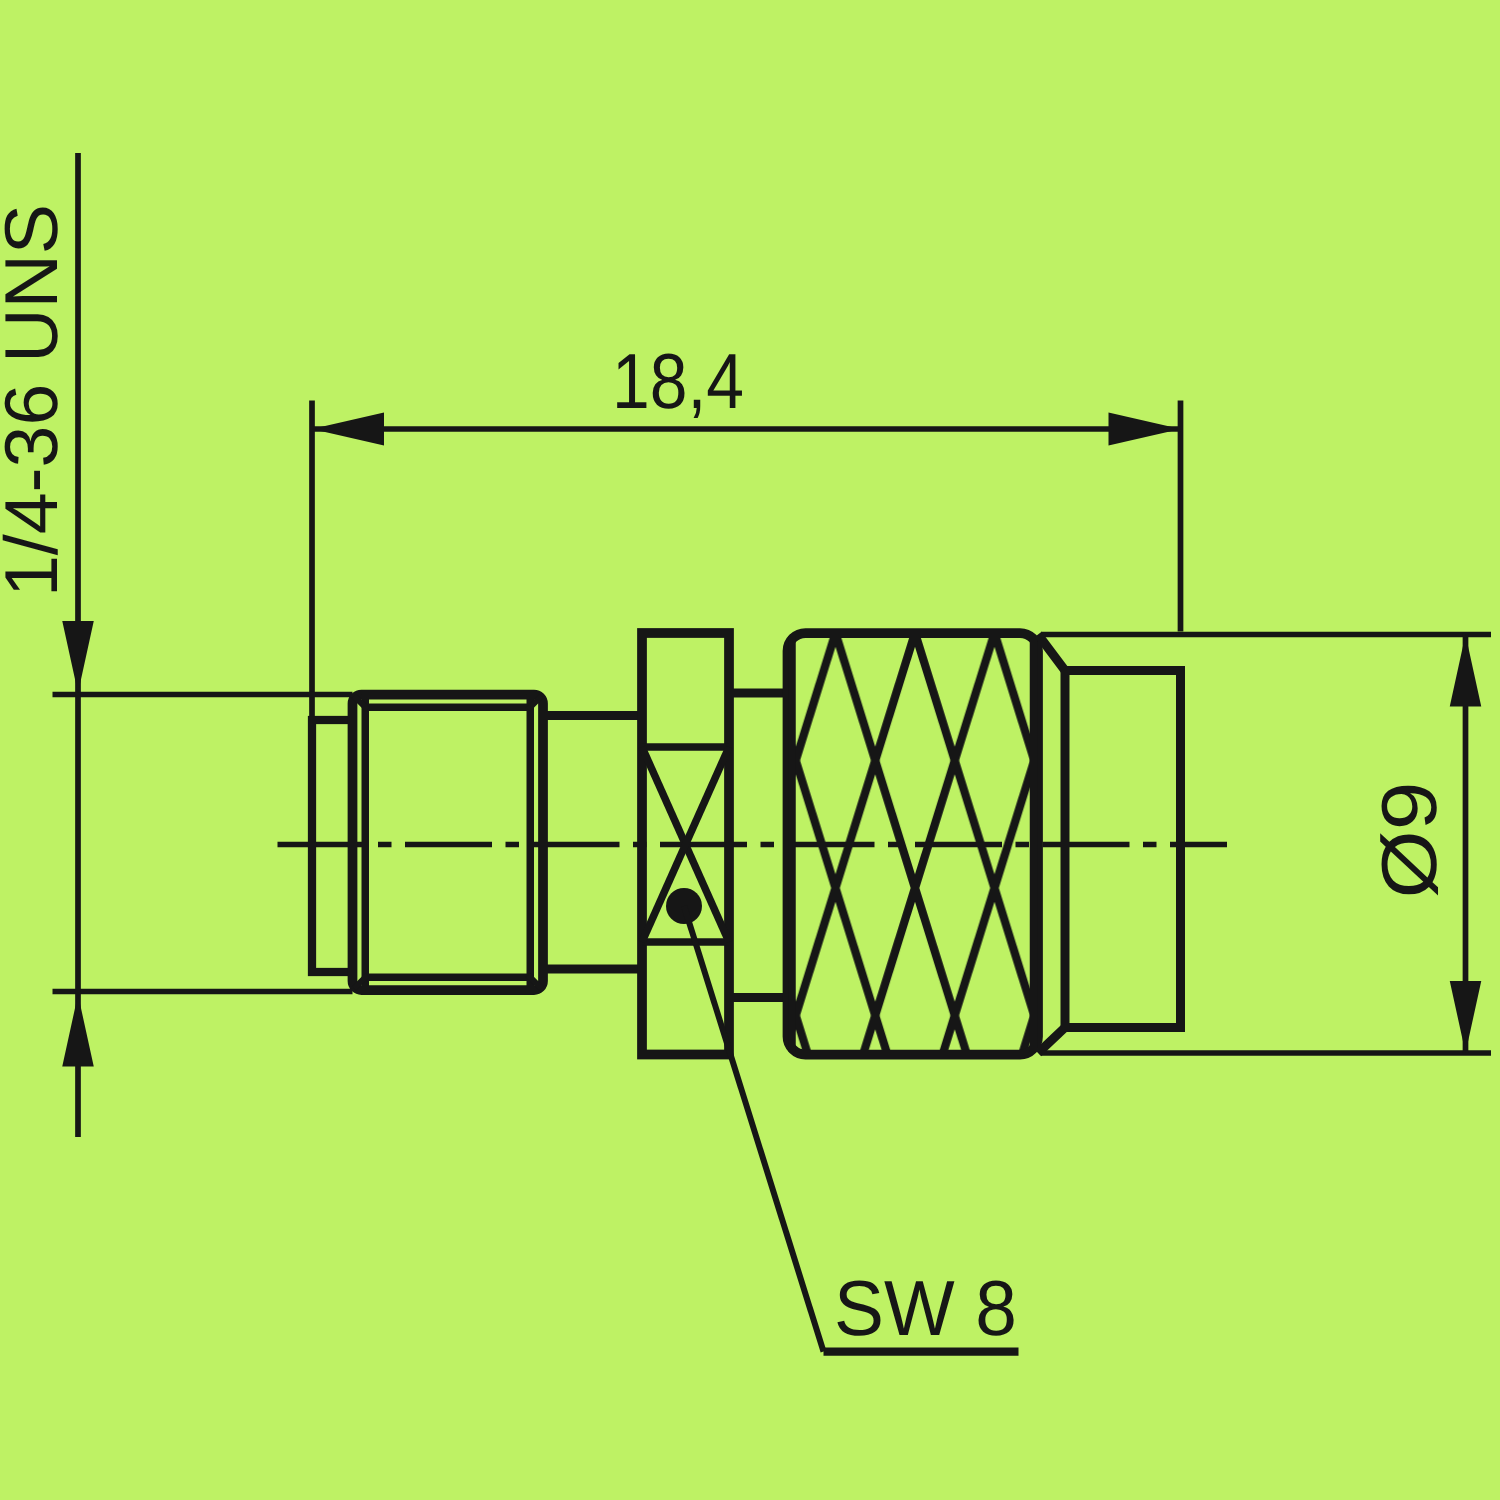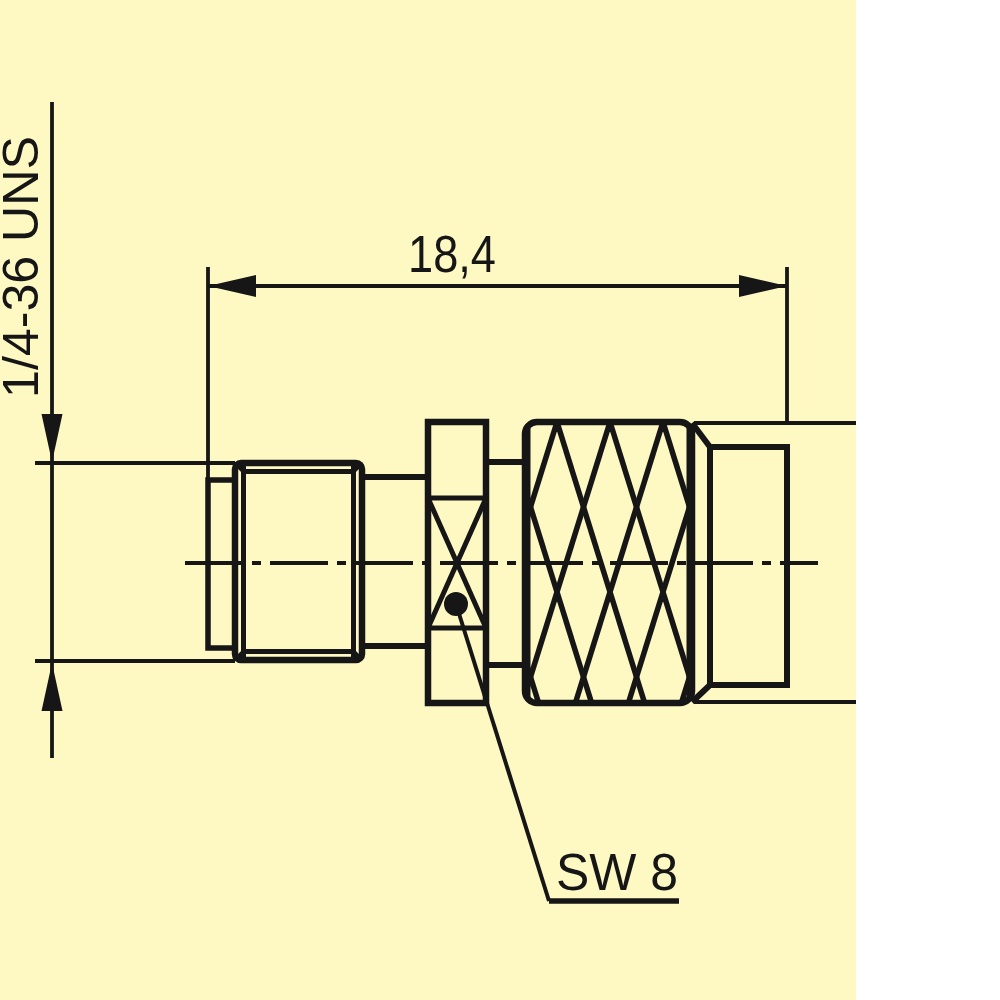"18,4" .canvas { background: #fef9c3 -> #bef264; width: 856px -> 1000px }
